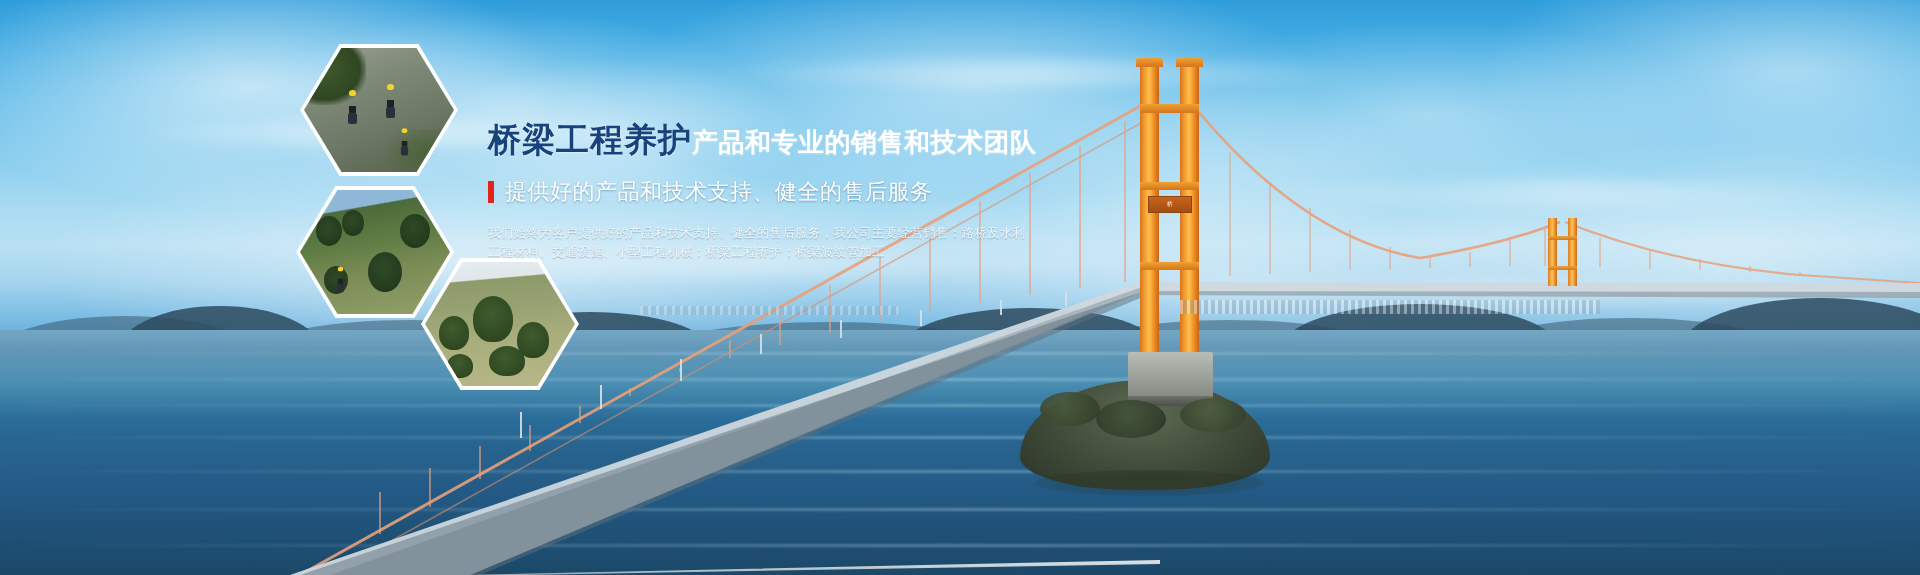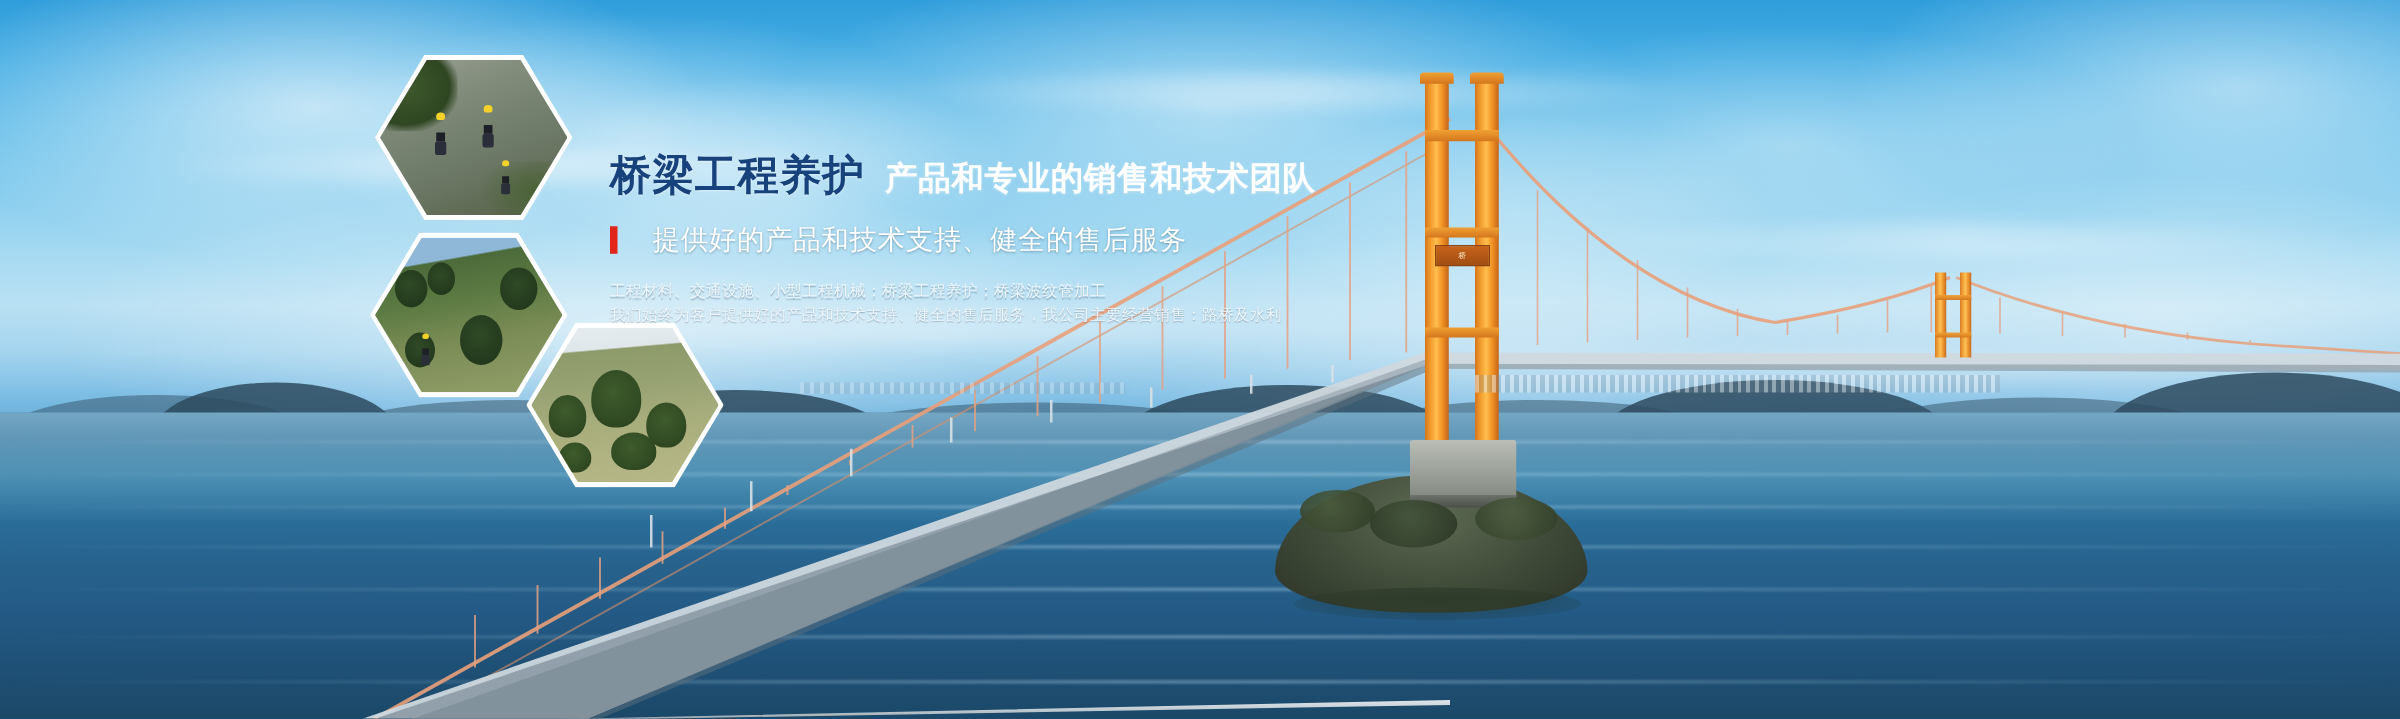"桥梁工程养护" .headline { gap: 16px -> none }
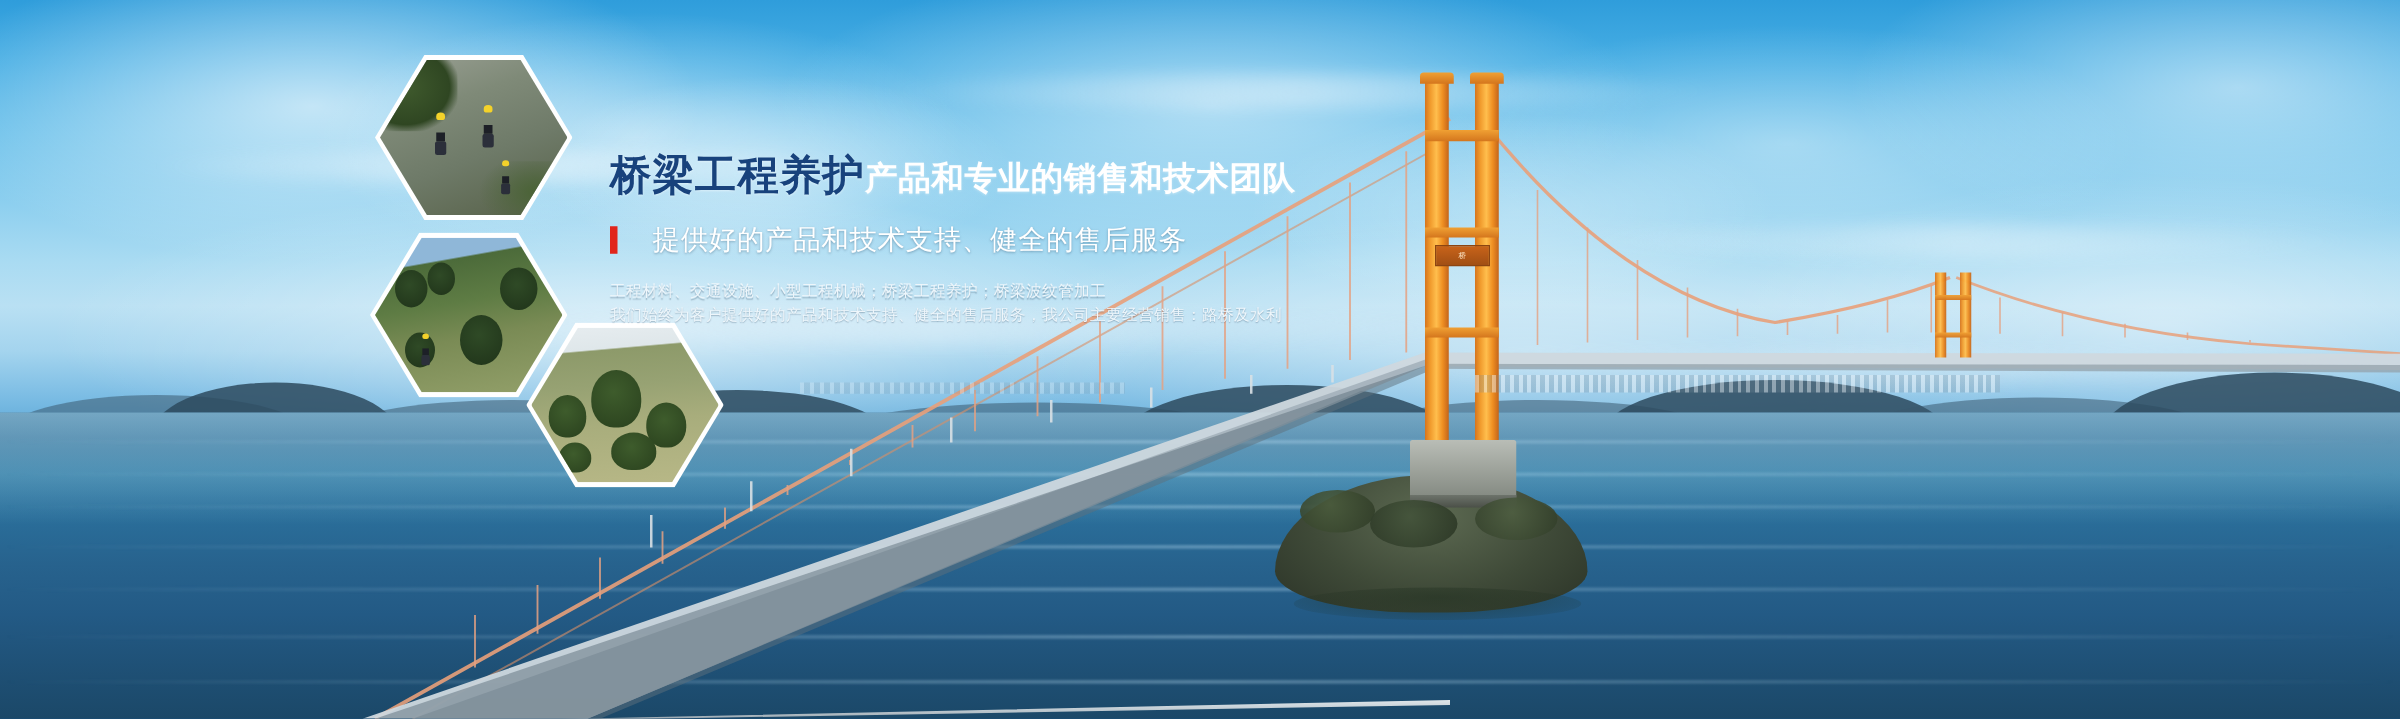"提供好的产品和技术支持、健全的售后服务" .subline { gap: 28px -> 11px }
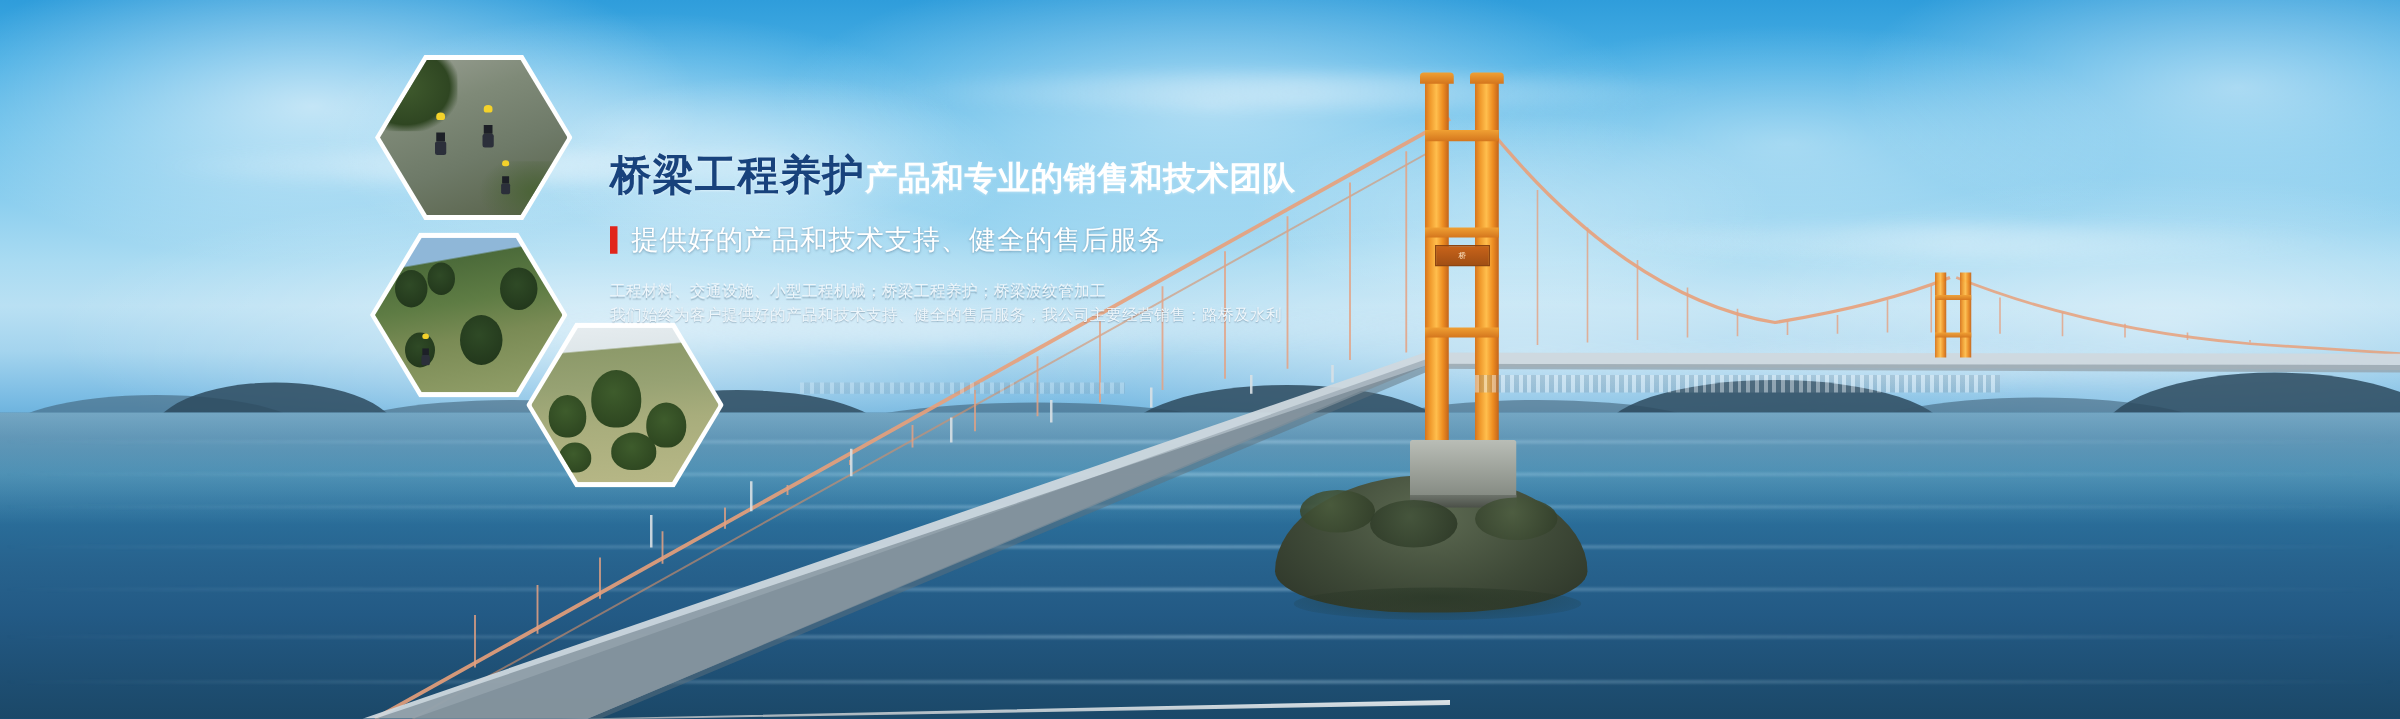"工程材料、交通设施、小型工程机械；桥梁工程养护；桥梁波纹管加工" div.bodyLine { order: before "我们始终为客户提供好的产品和技术支持、健全的售后服务，我公司主要经营销售：路桥及" -> after "我们始终为客户提供好的产品和技术支持、健全的售后服务，我公司主要经营销售：路桥及" }
